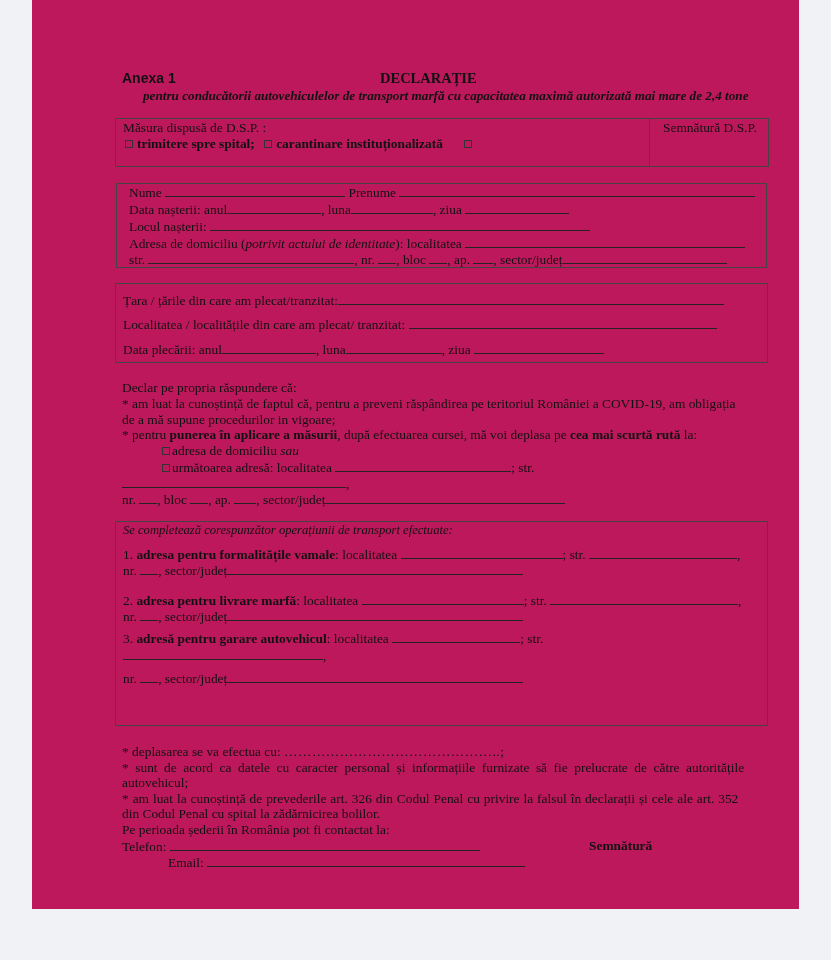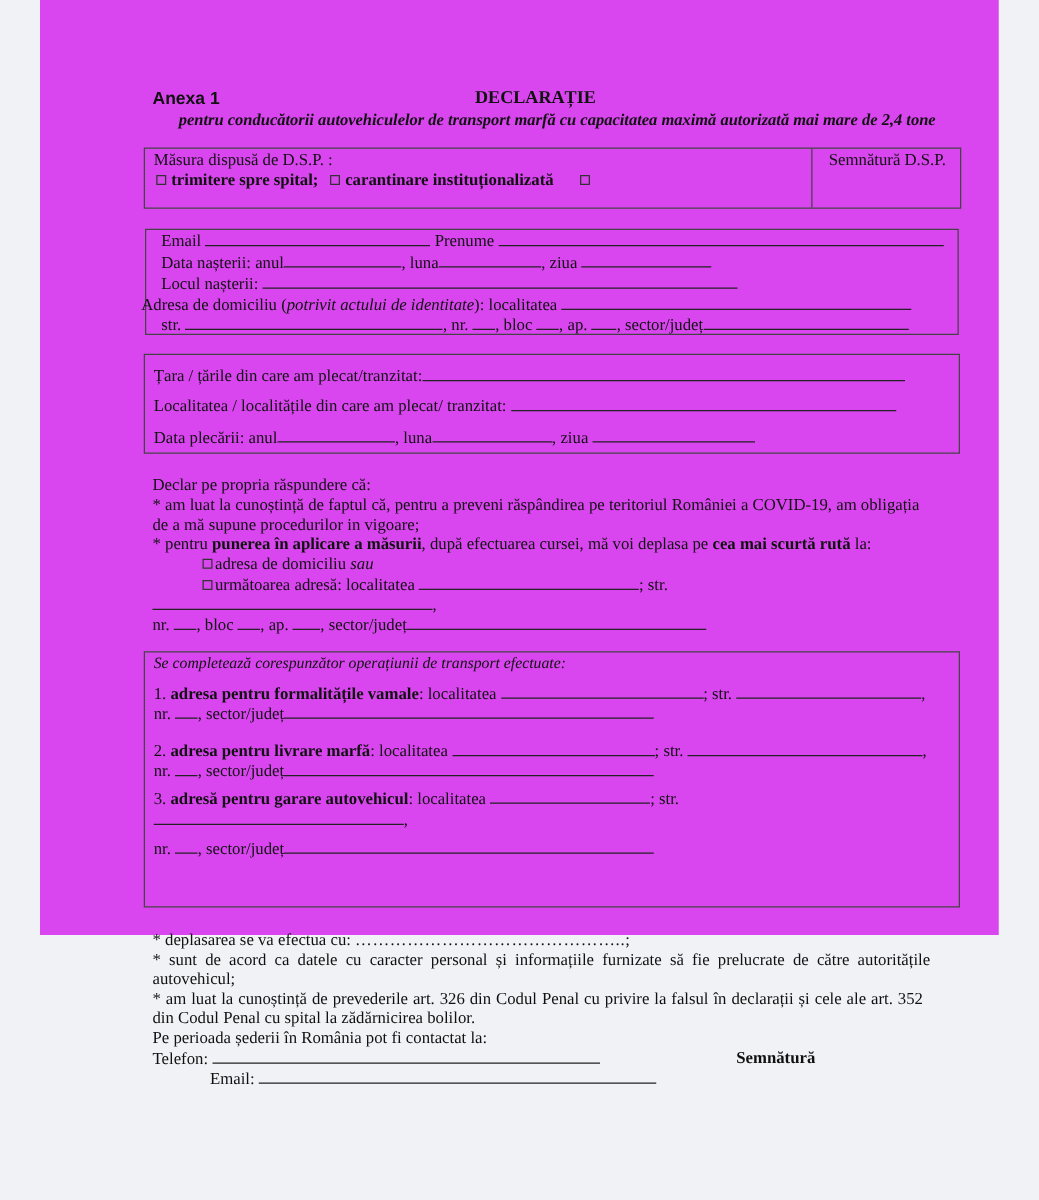"Anexa 1" .page { background: #d946ef -> #be185d; height: 748px -> 909px }
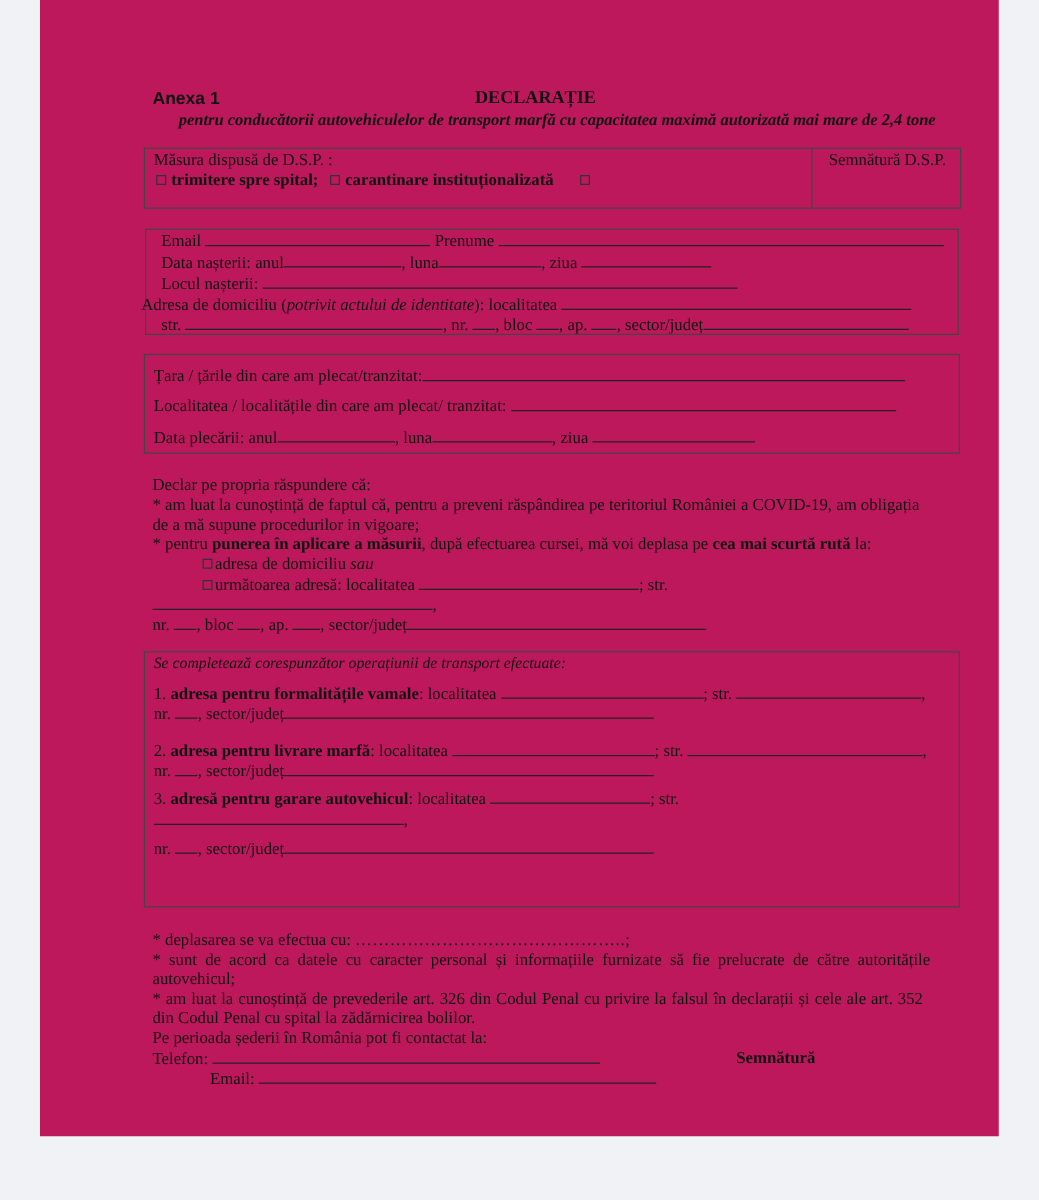"Email" span { text: Email -> Nume }
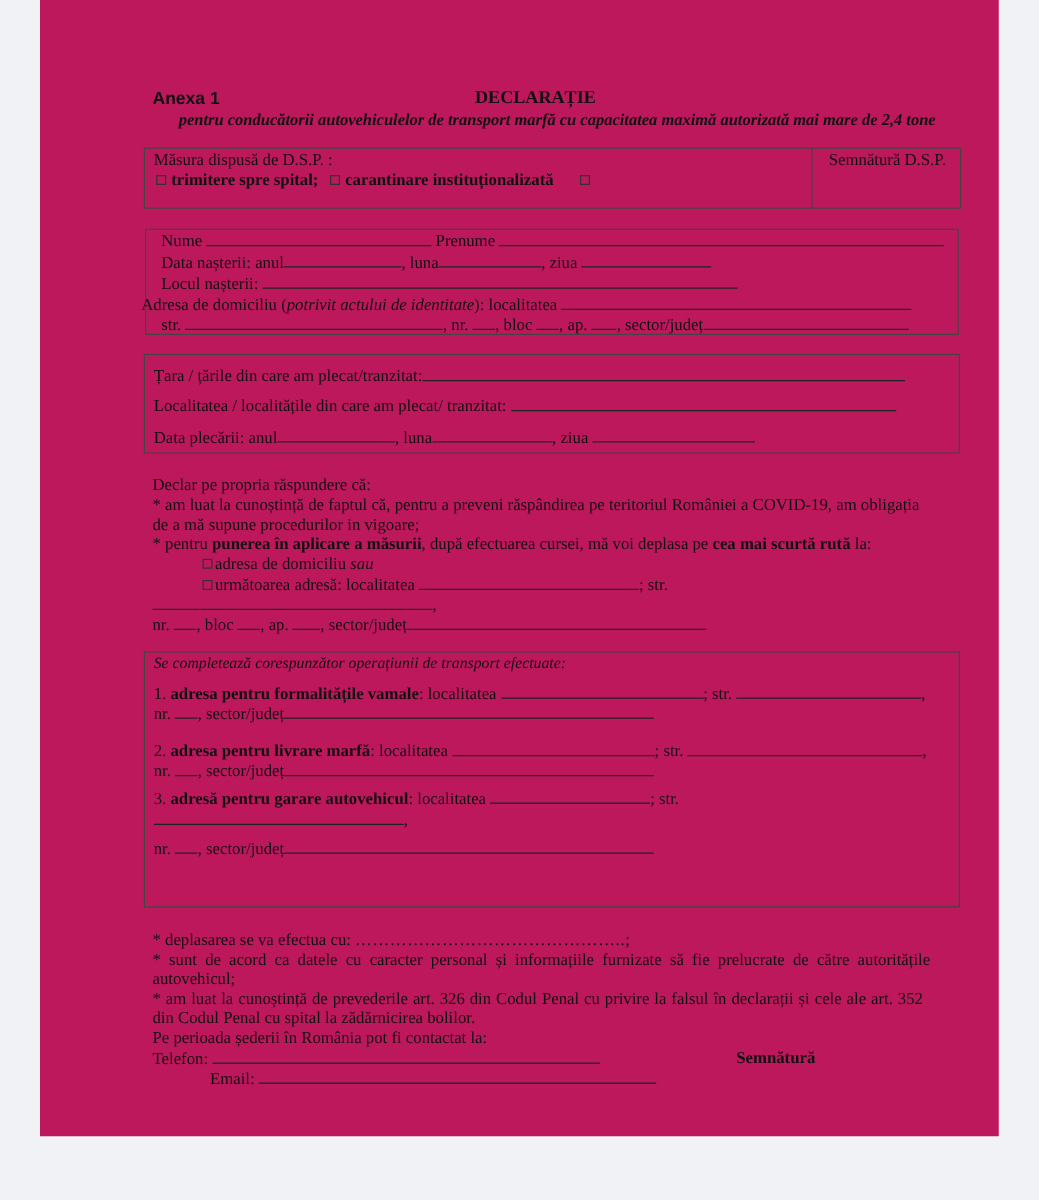"Adresa de domiciliu (potrivit actului" div.abs { left: 81px -> 97px }
